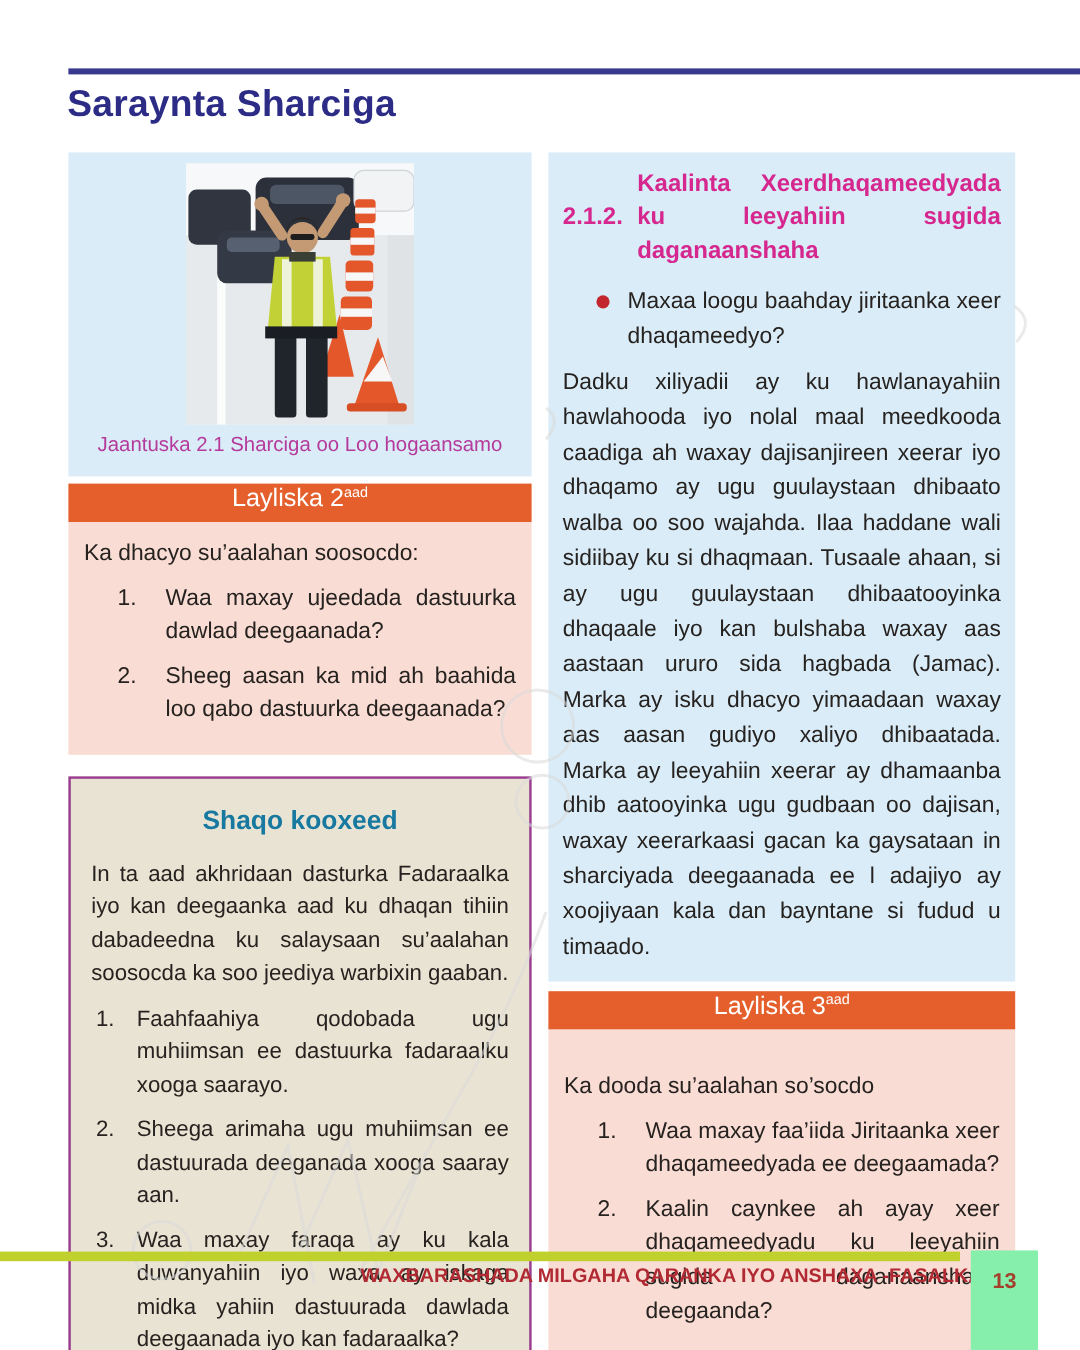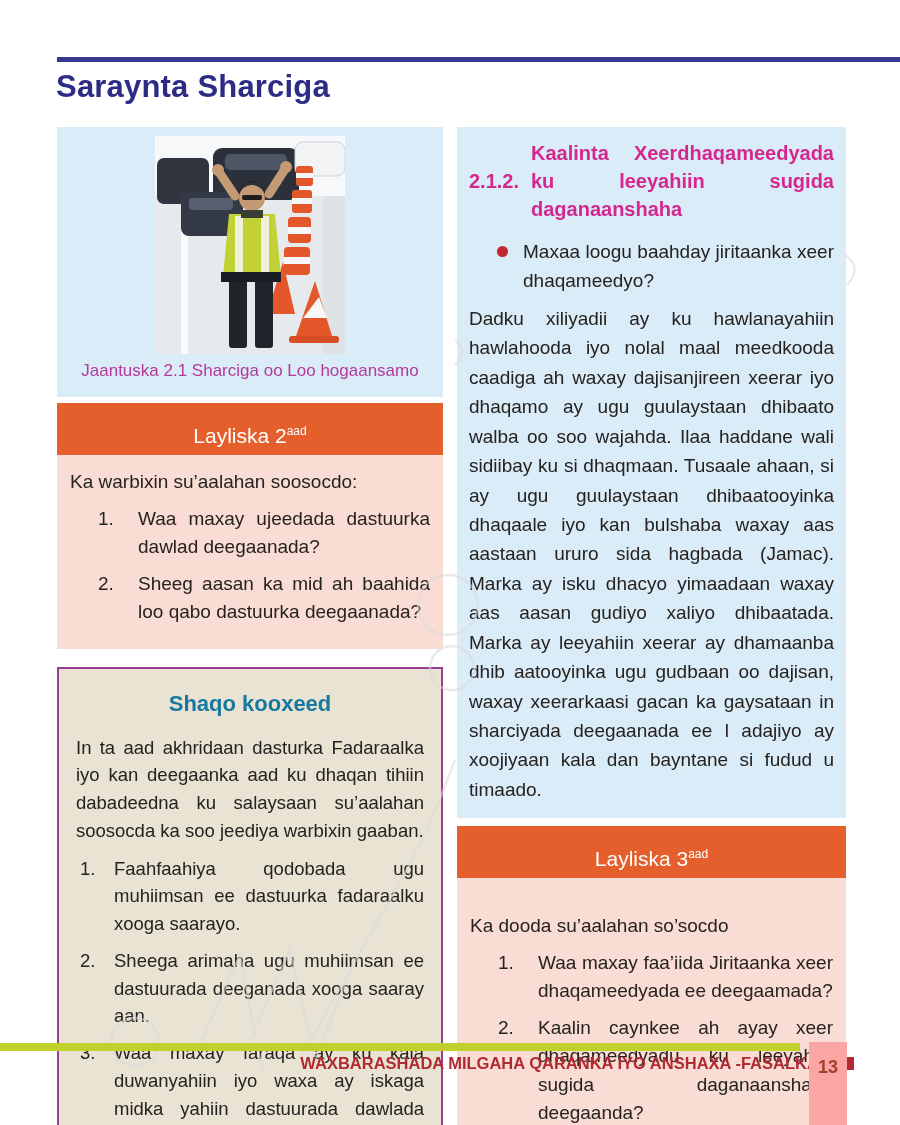"Layliska 2aad" .orange-bar { padding: 21px 0 7px -> 0 0 7px }
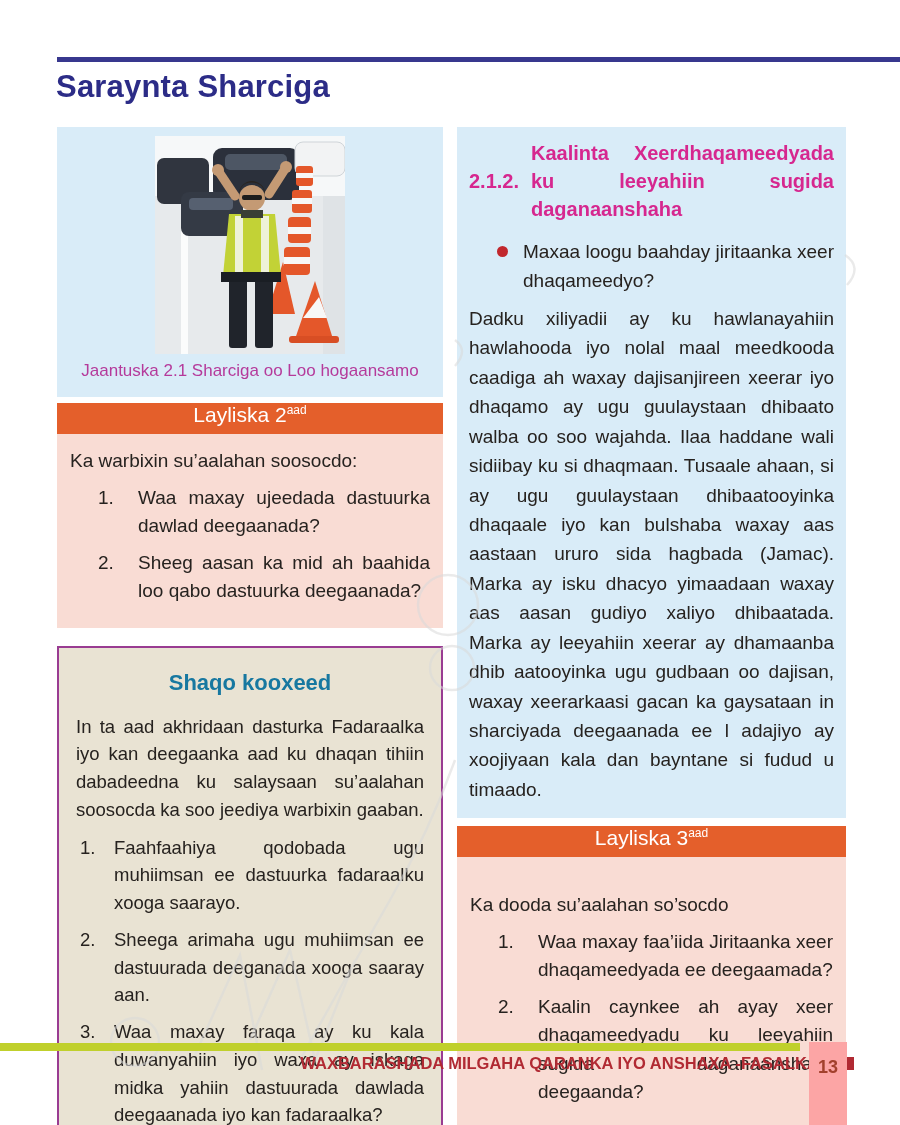"Ka warbixin su’aalahan soosocdo:" div.intro { text: warbixin -> dhacyo }
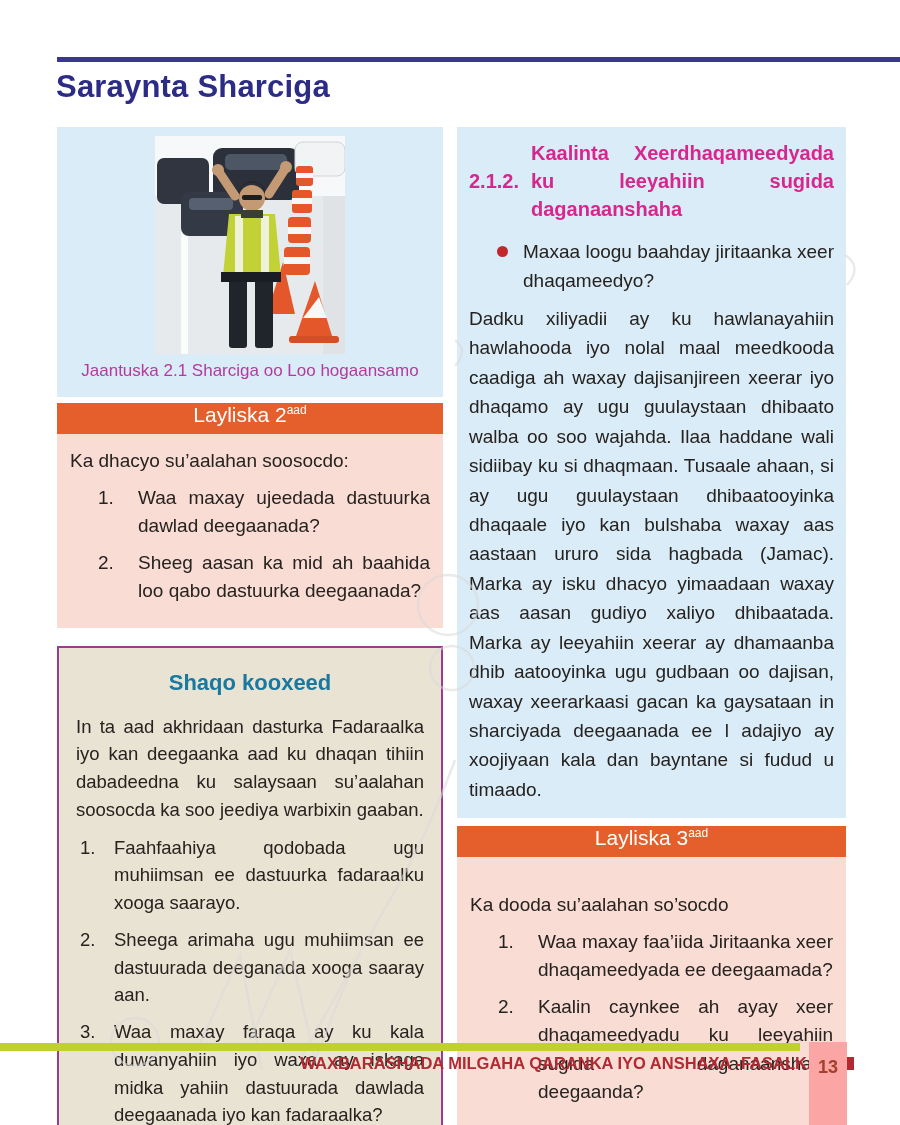"13" .page-tab { background: #fca5a5 -> #86efac; width: 38px -> 56px }
